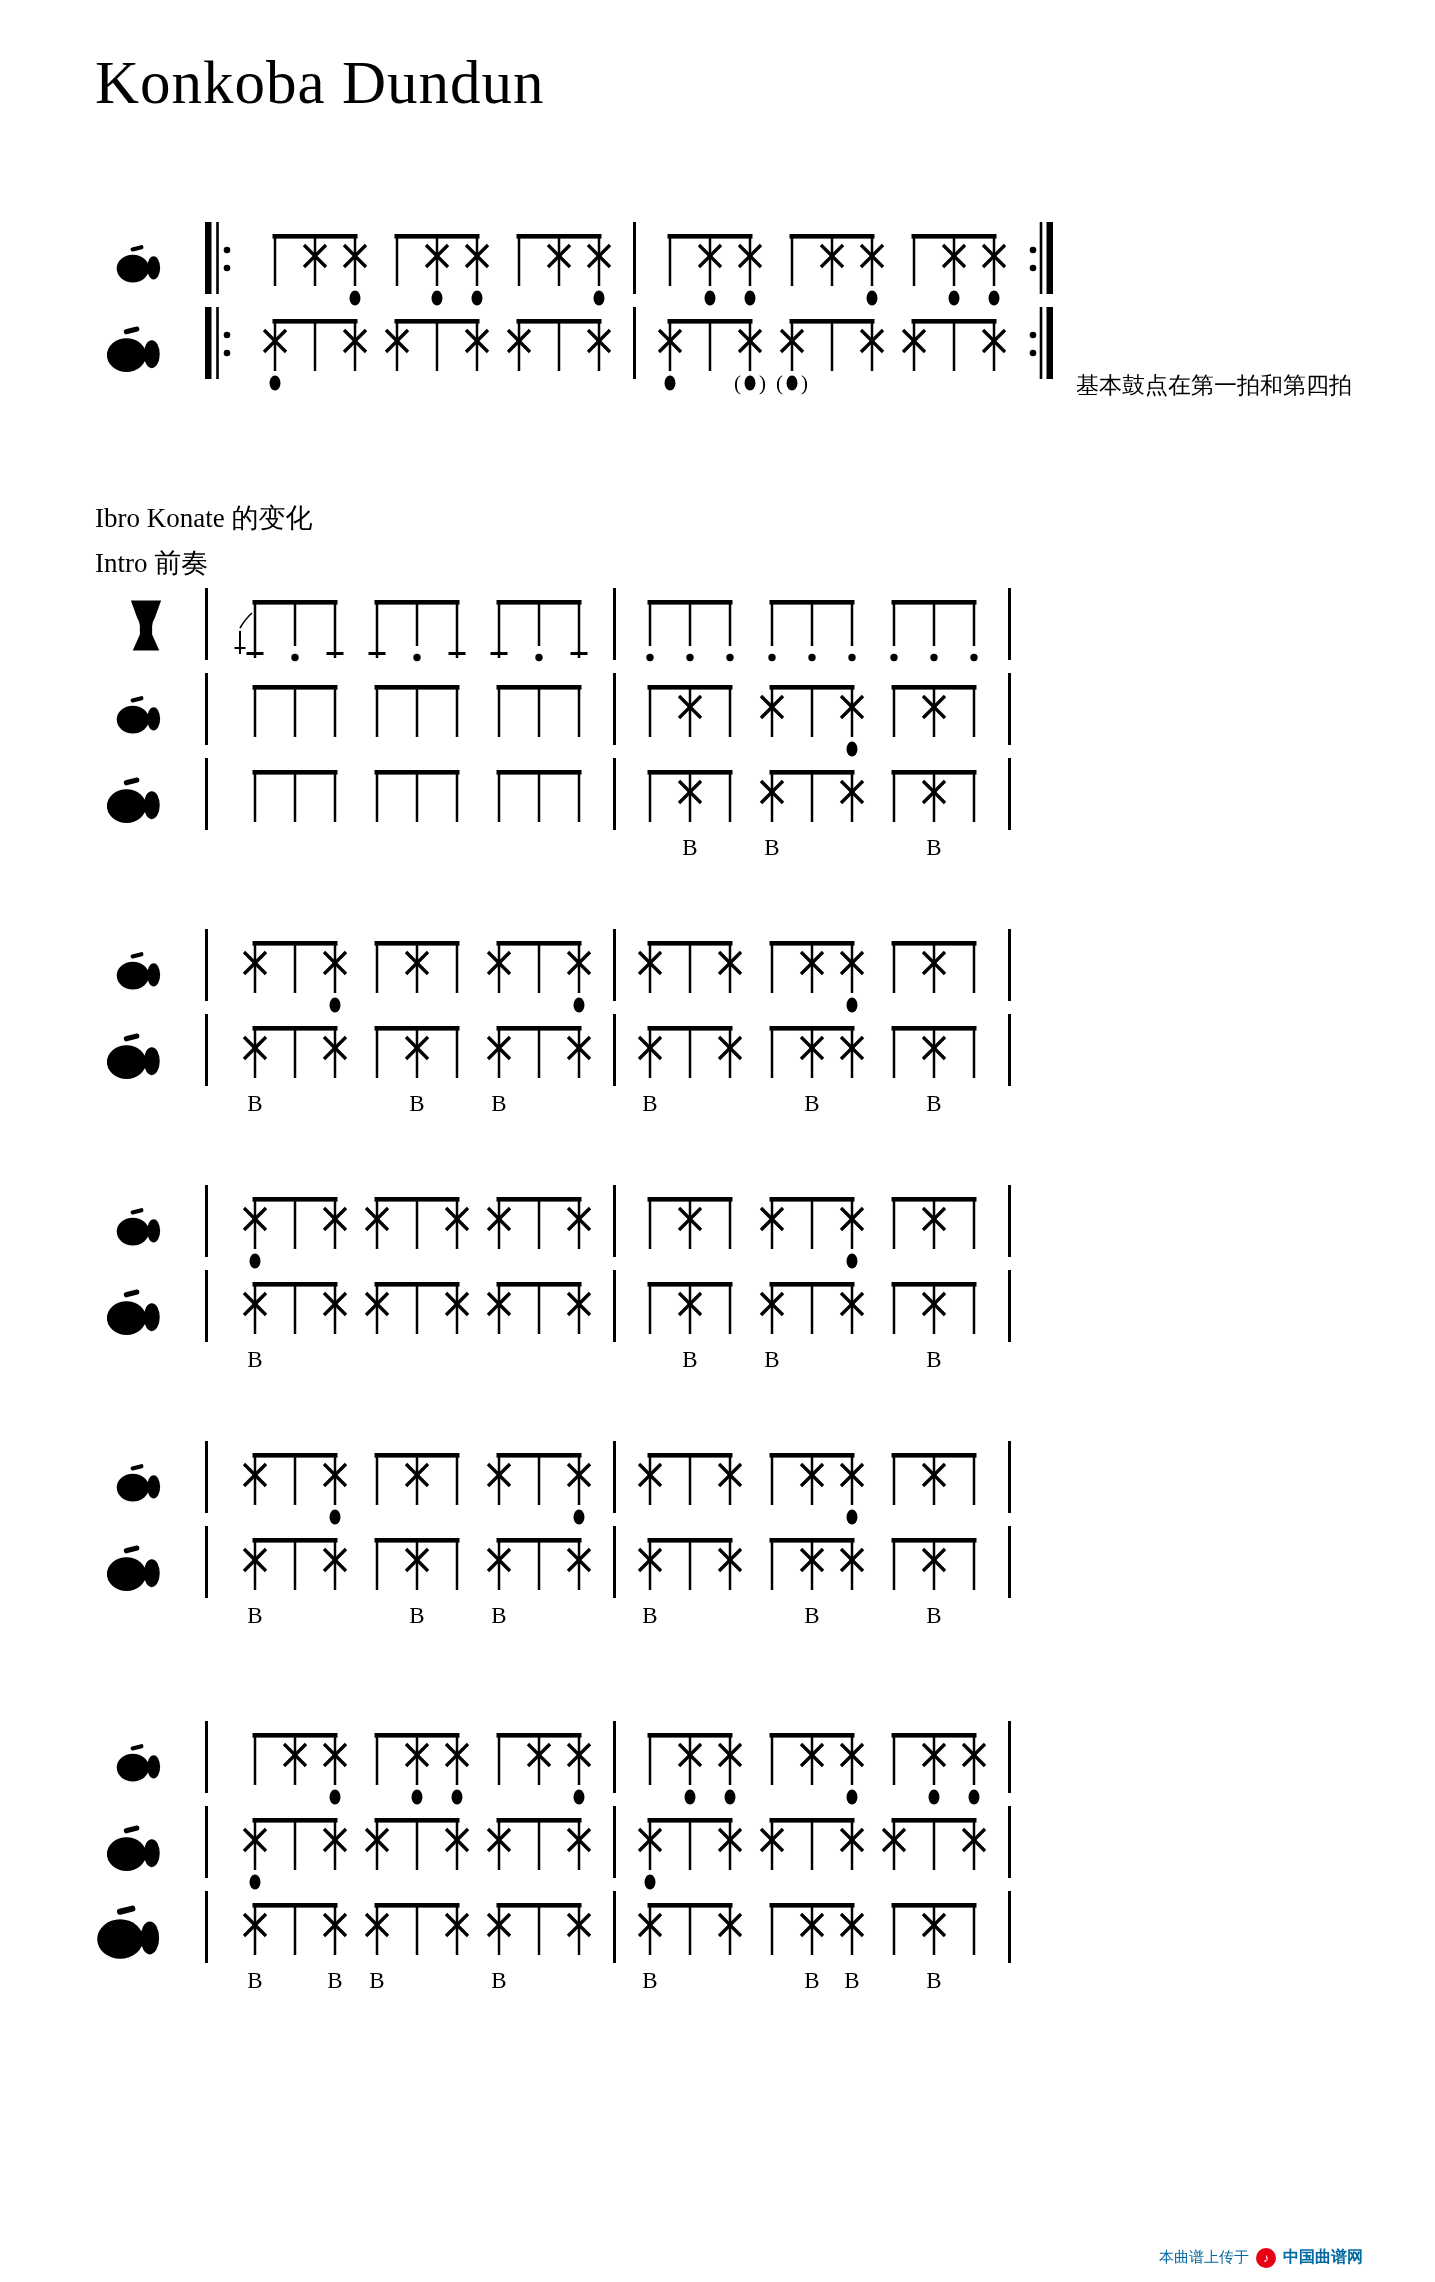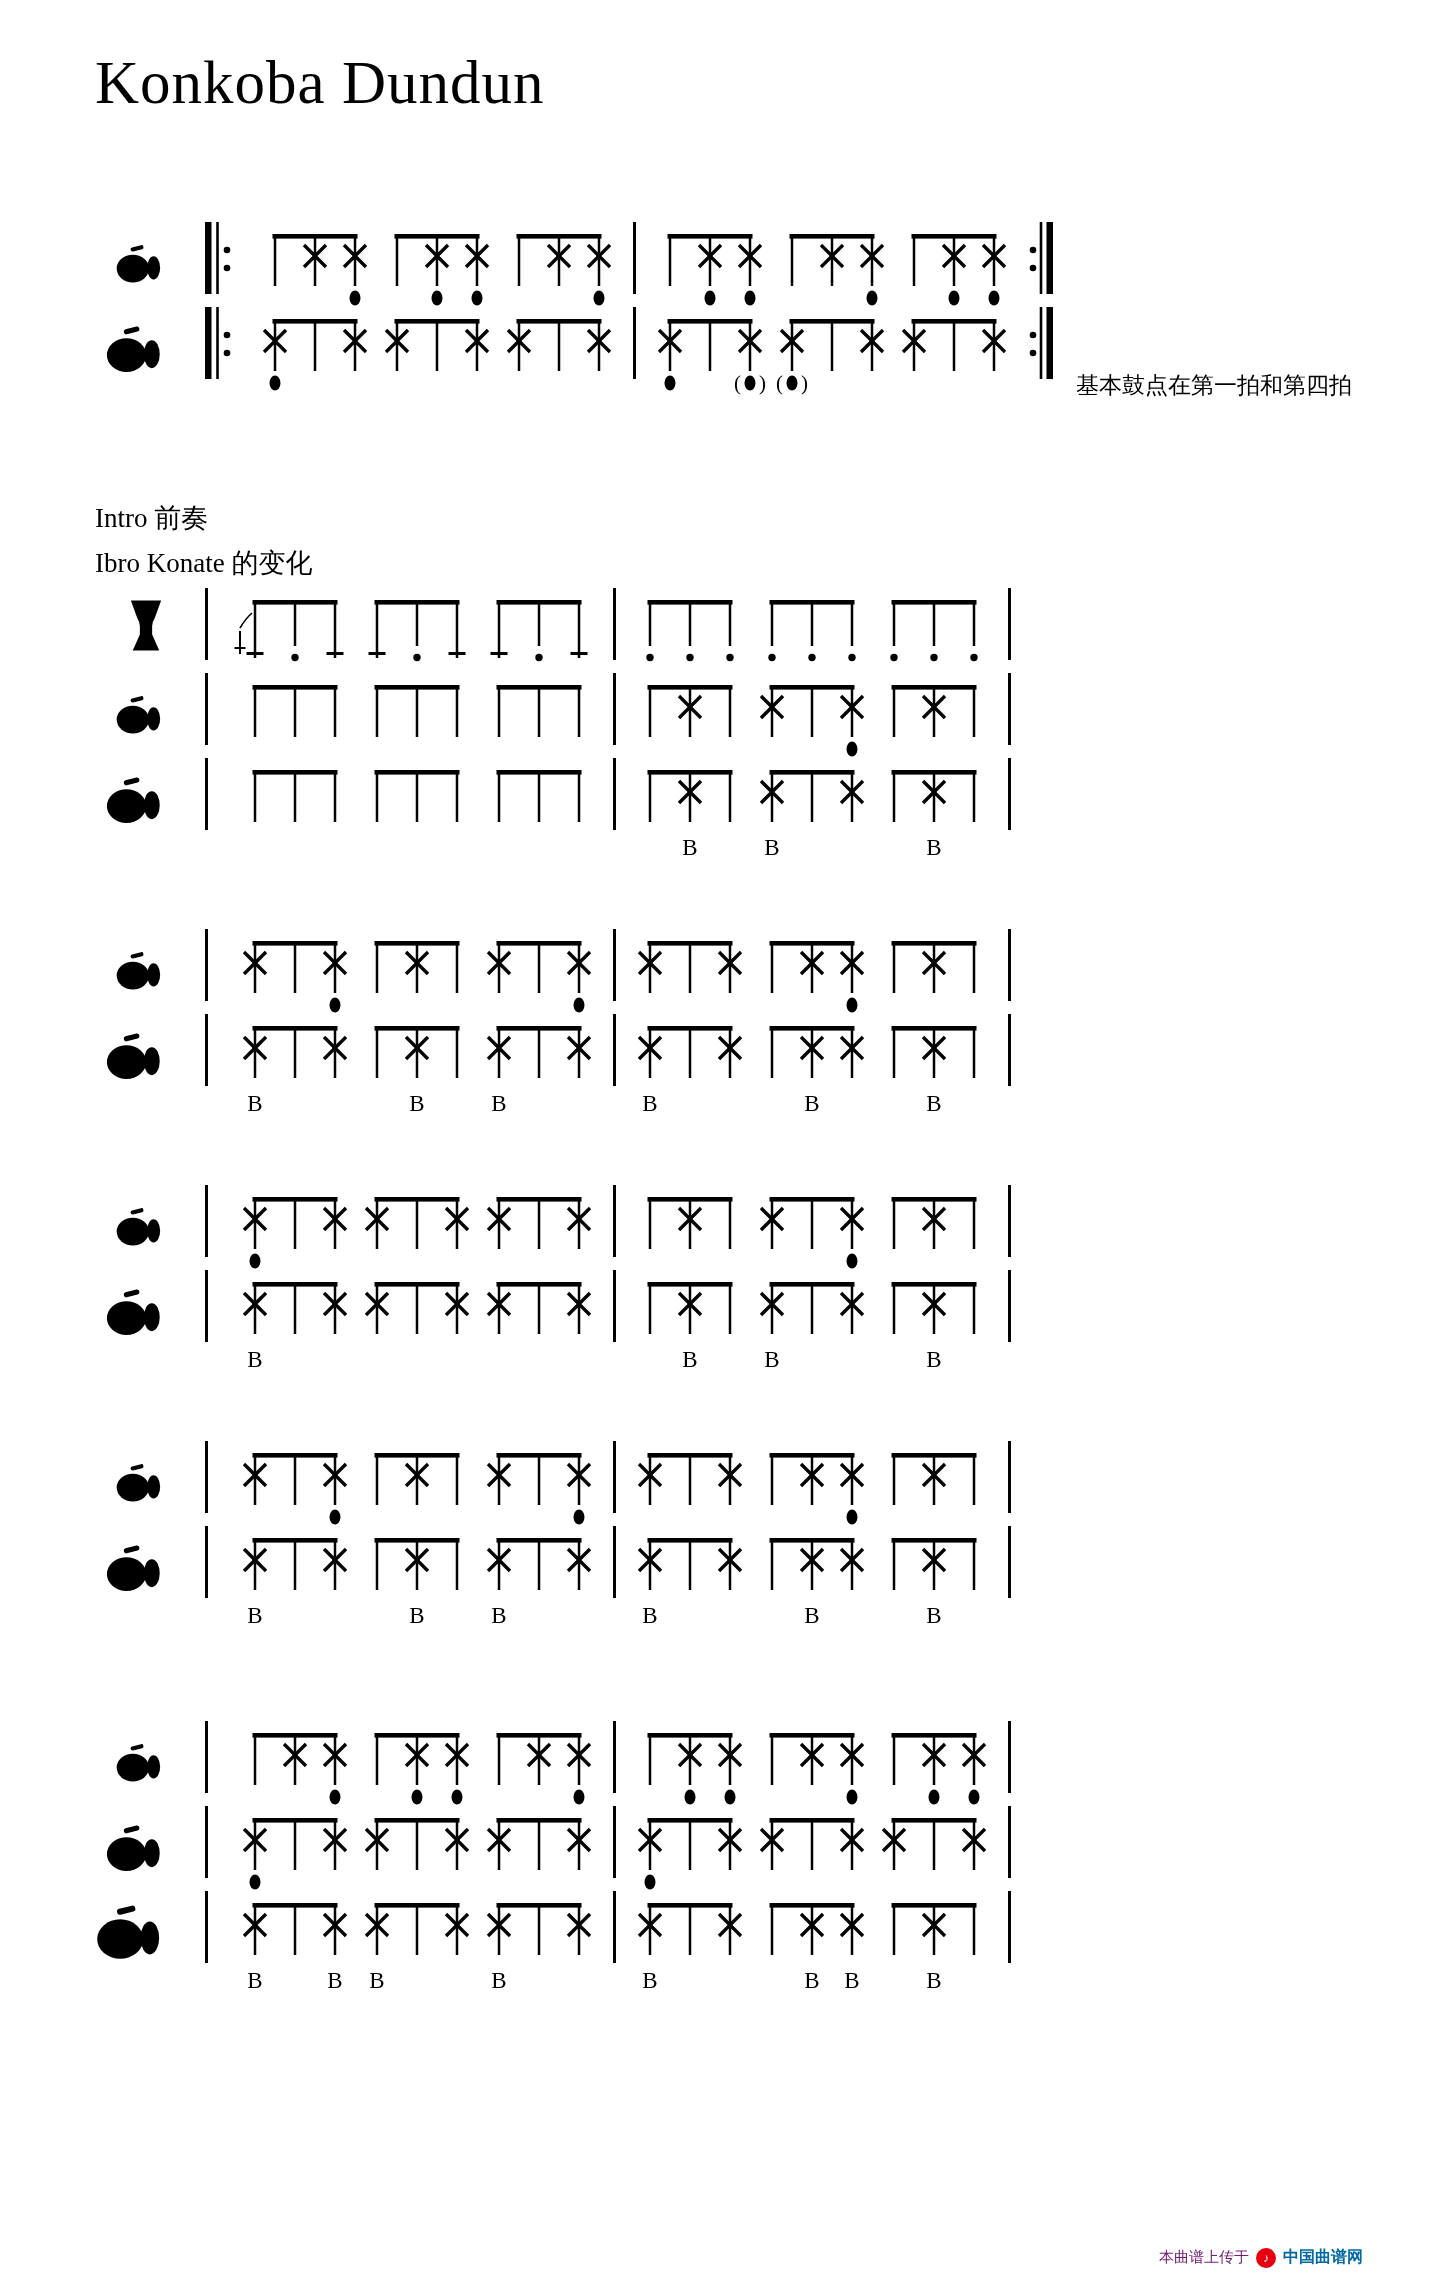"Intro 前奏" div { order: before "Ibro Konate 的变化" -> after "Ibro Konate 的变化" }
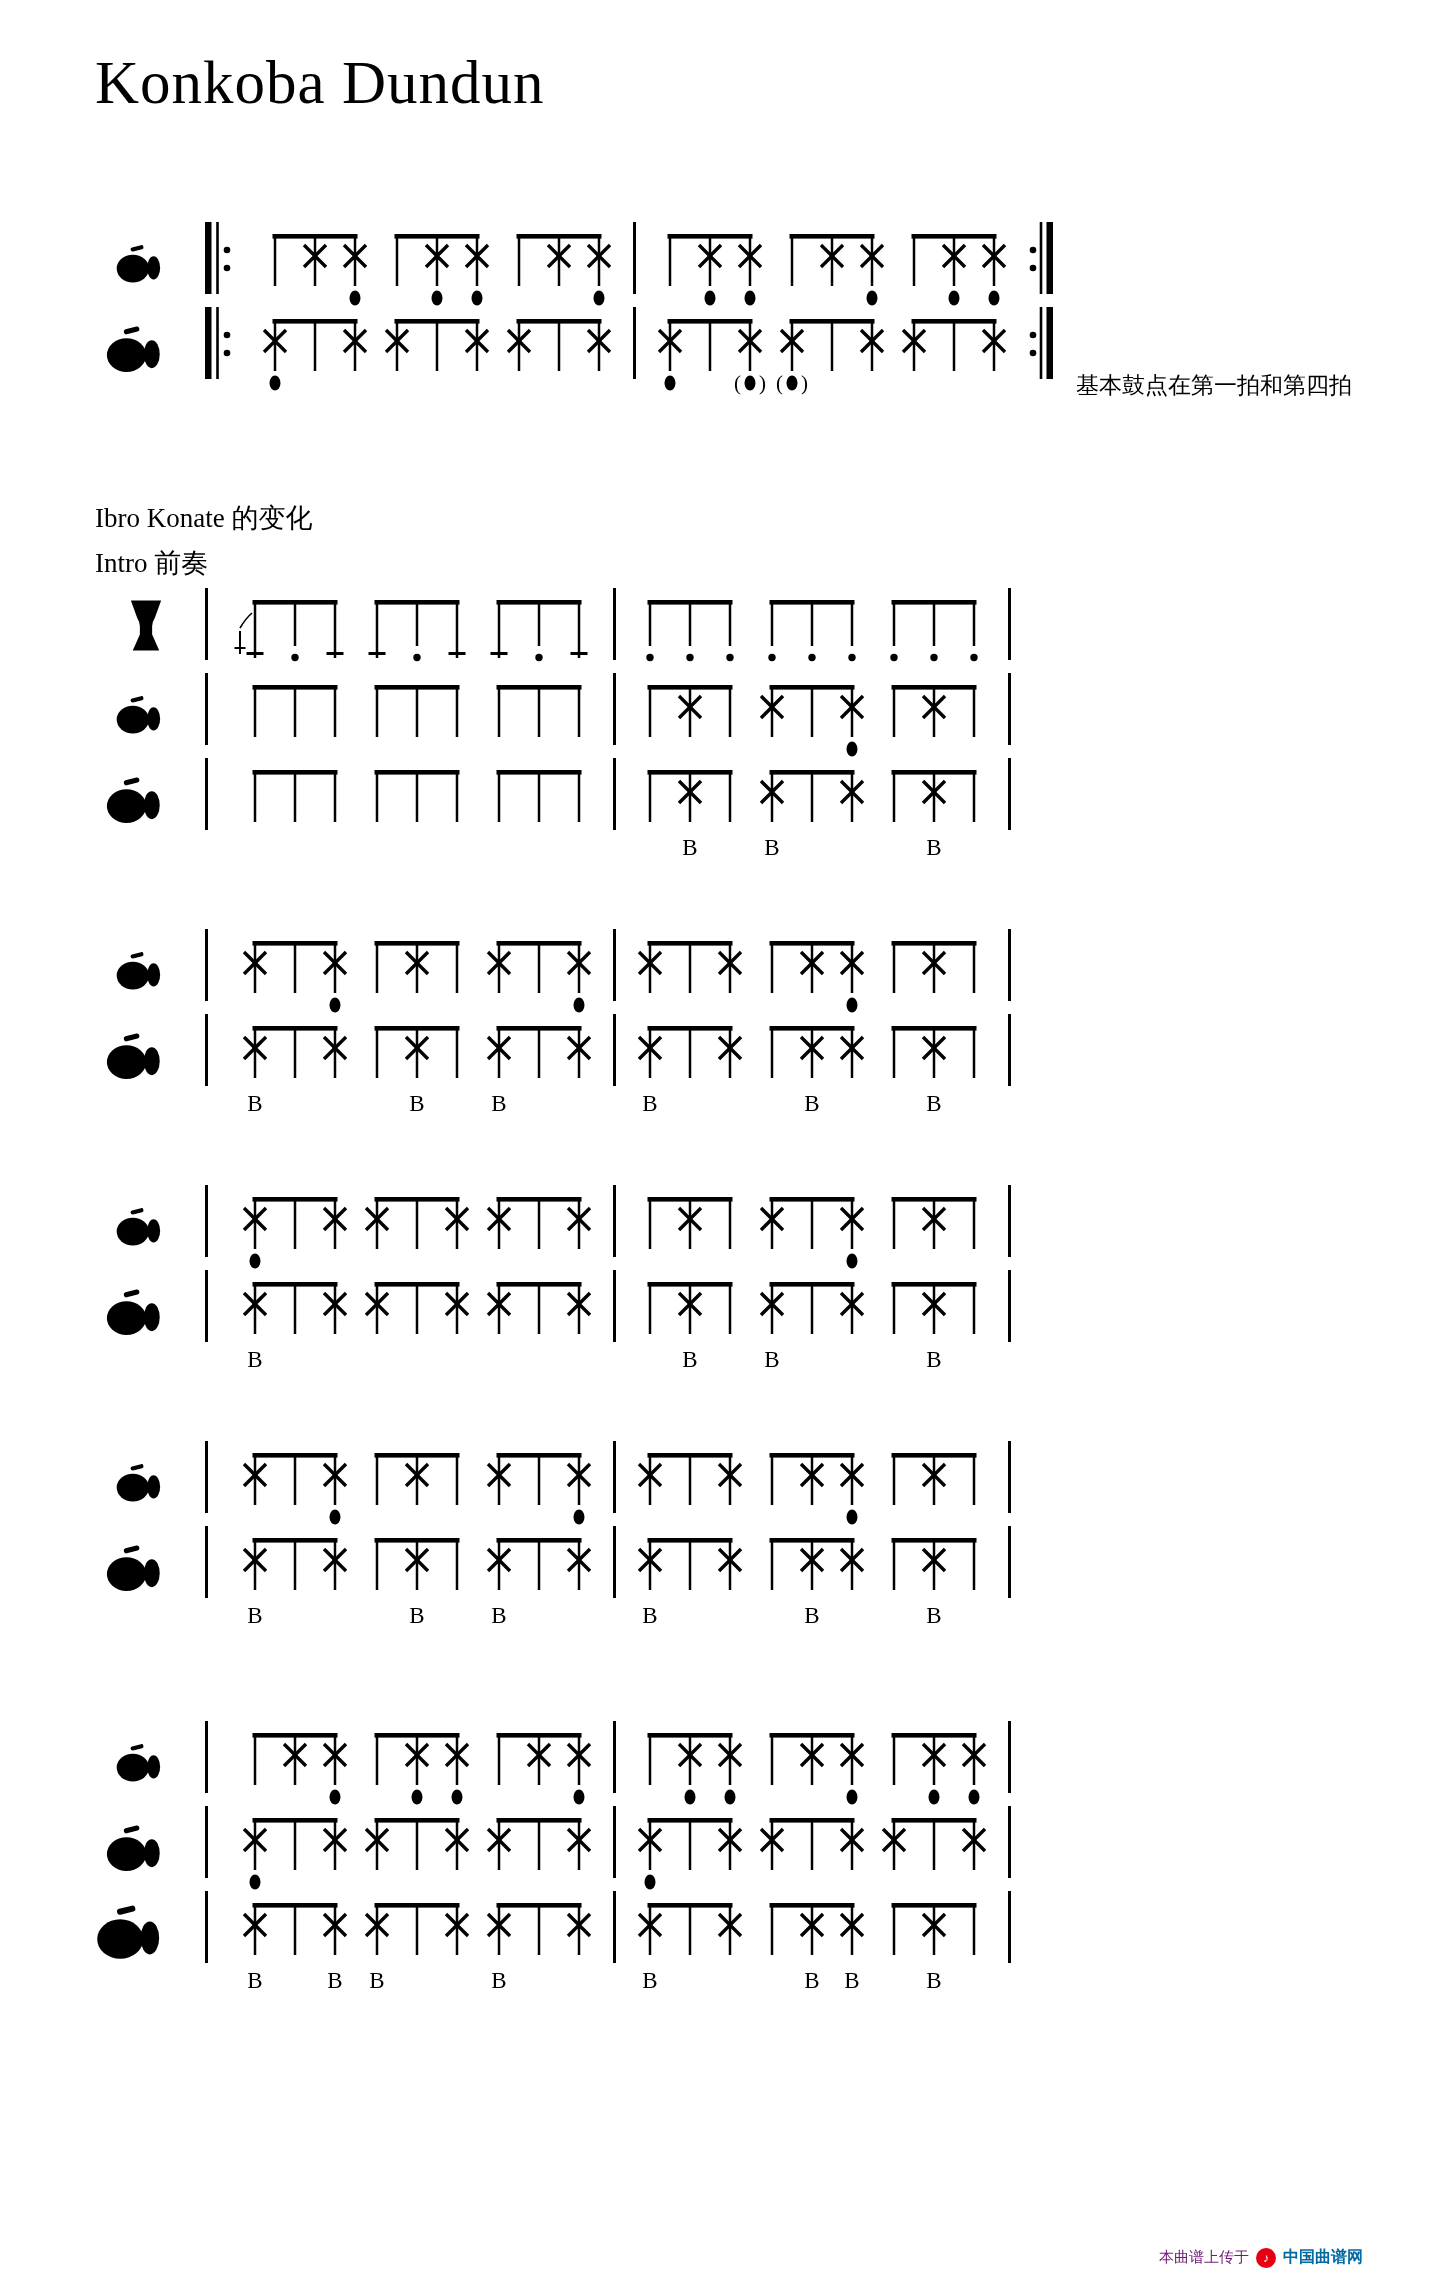"本曲谱上传于" .footer .prefix { color: #701a75 -> #0369a1 }
